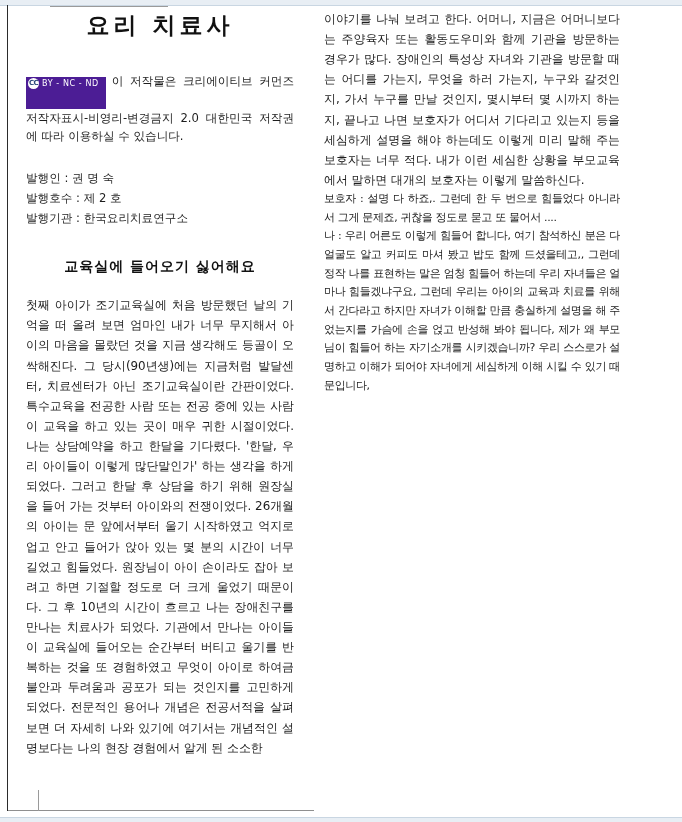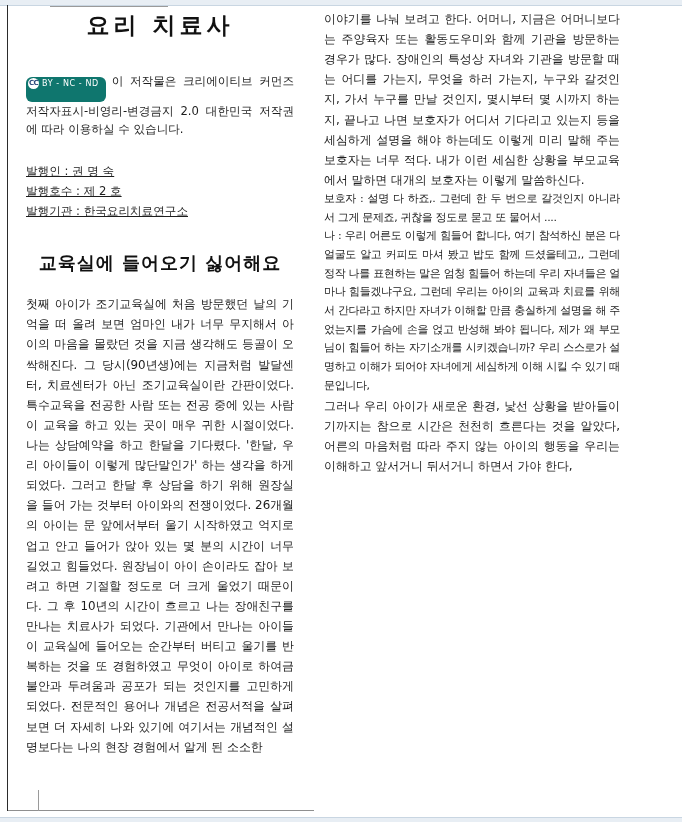"CC BY - NC -" .cc-badge { background: #0f766e -> #4c1d95; border-radius: 6px -> 0; padding: 1px 5px 12px 2px -> 1px 5px 19px 2px }
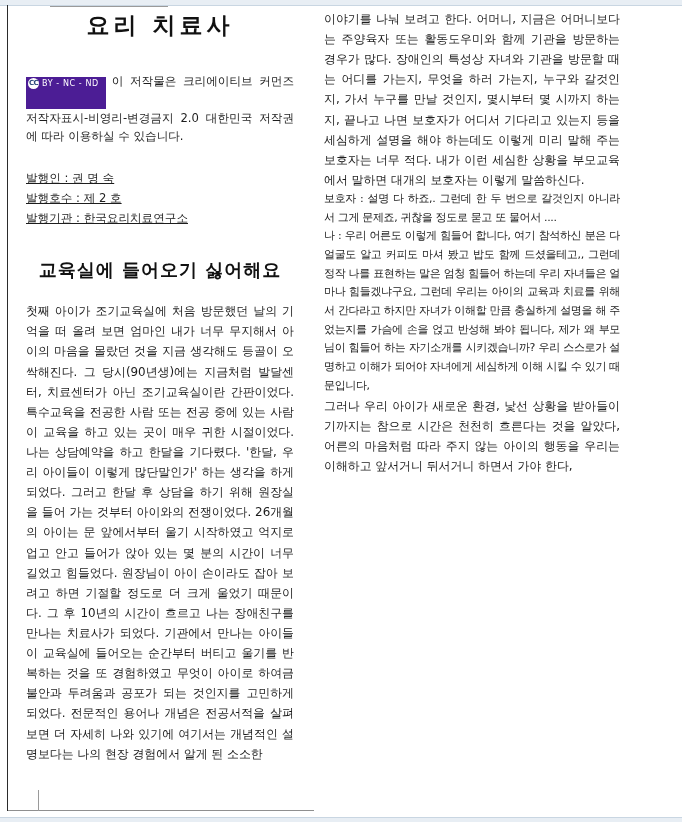"발행인 : 권 명 숙" .pub-info { text-decoration: underline -> none }
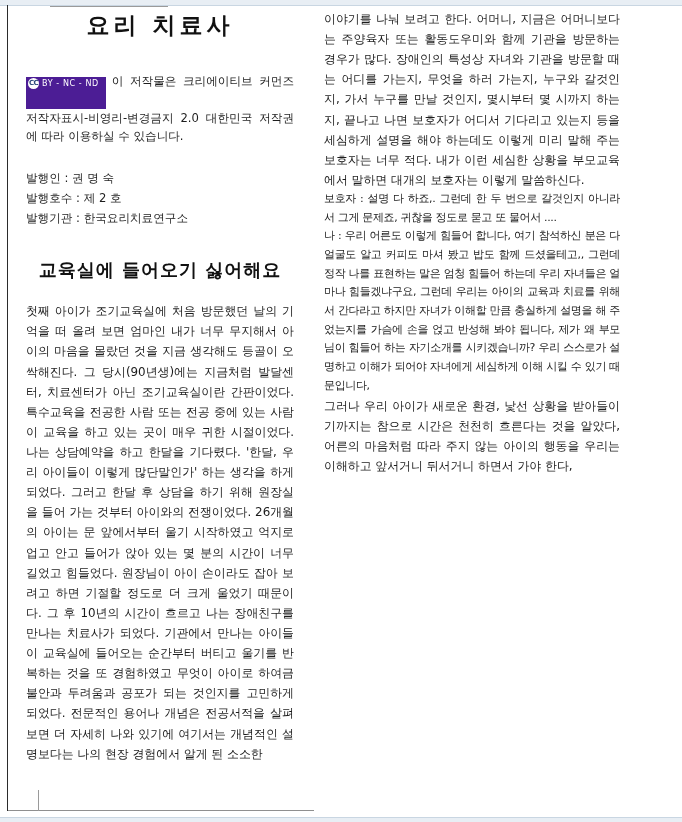"보호자 : 설명 다 하죠,." p.dialogue { text: 갈것인지 -> 힘들었다 }
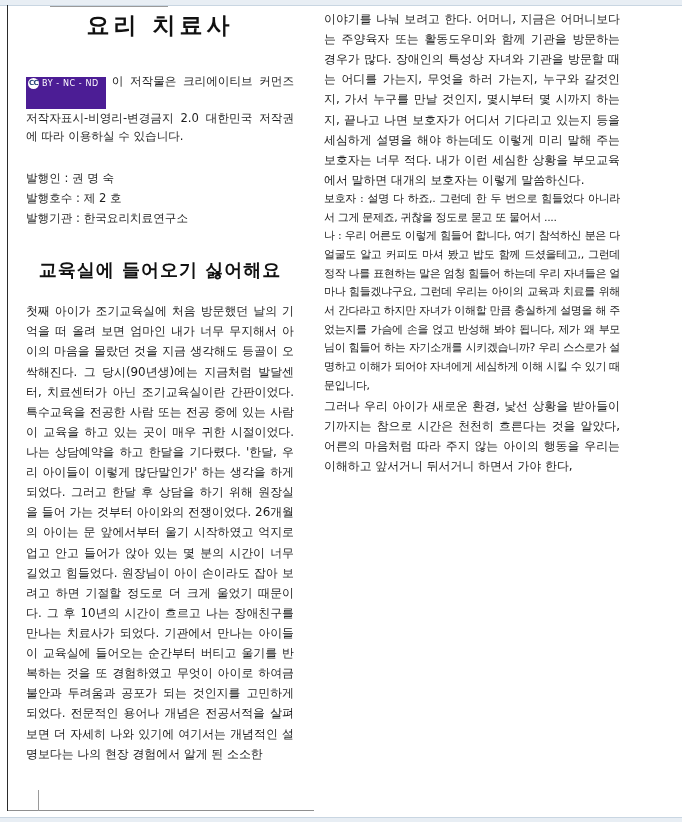"교육실에 들어오기 싫어해요" .section-heading { font-size: 18px -> 14px }
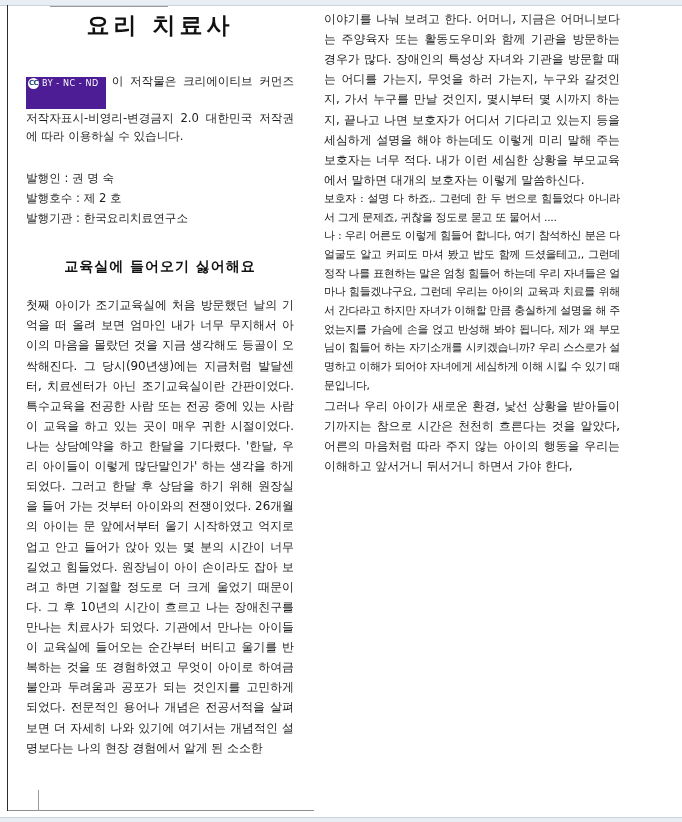"그러나 우리 아이가 새로운 환경," p { html: <p>그러나 우리 아이가 새로운 환경, 낯선 상황을 받아들이기까지는 참으로 시간은 천천히 흐른다는 것을 알았다, 어른의 마음처럼 따라 주지 않는 아이의 행동을 우리는 이해하고 앞서거니 뒤서거니 하면서 가야 한다,</p> -> none }
